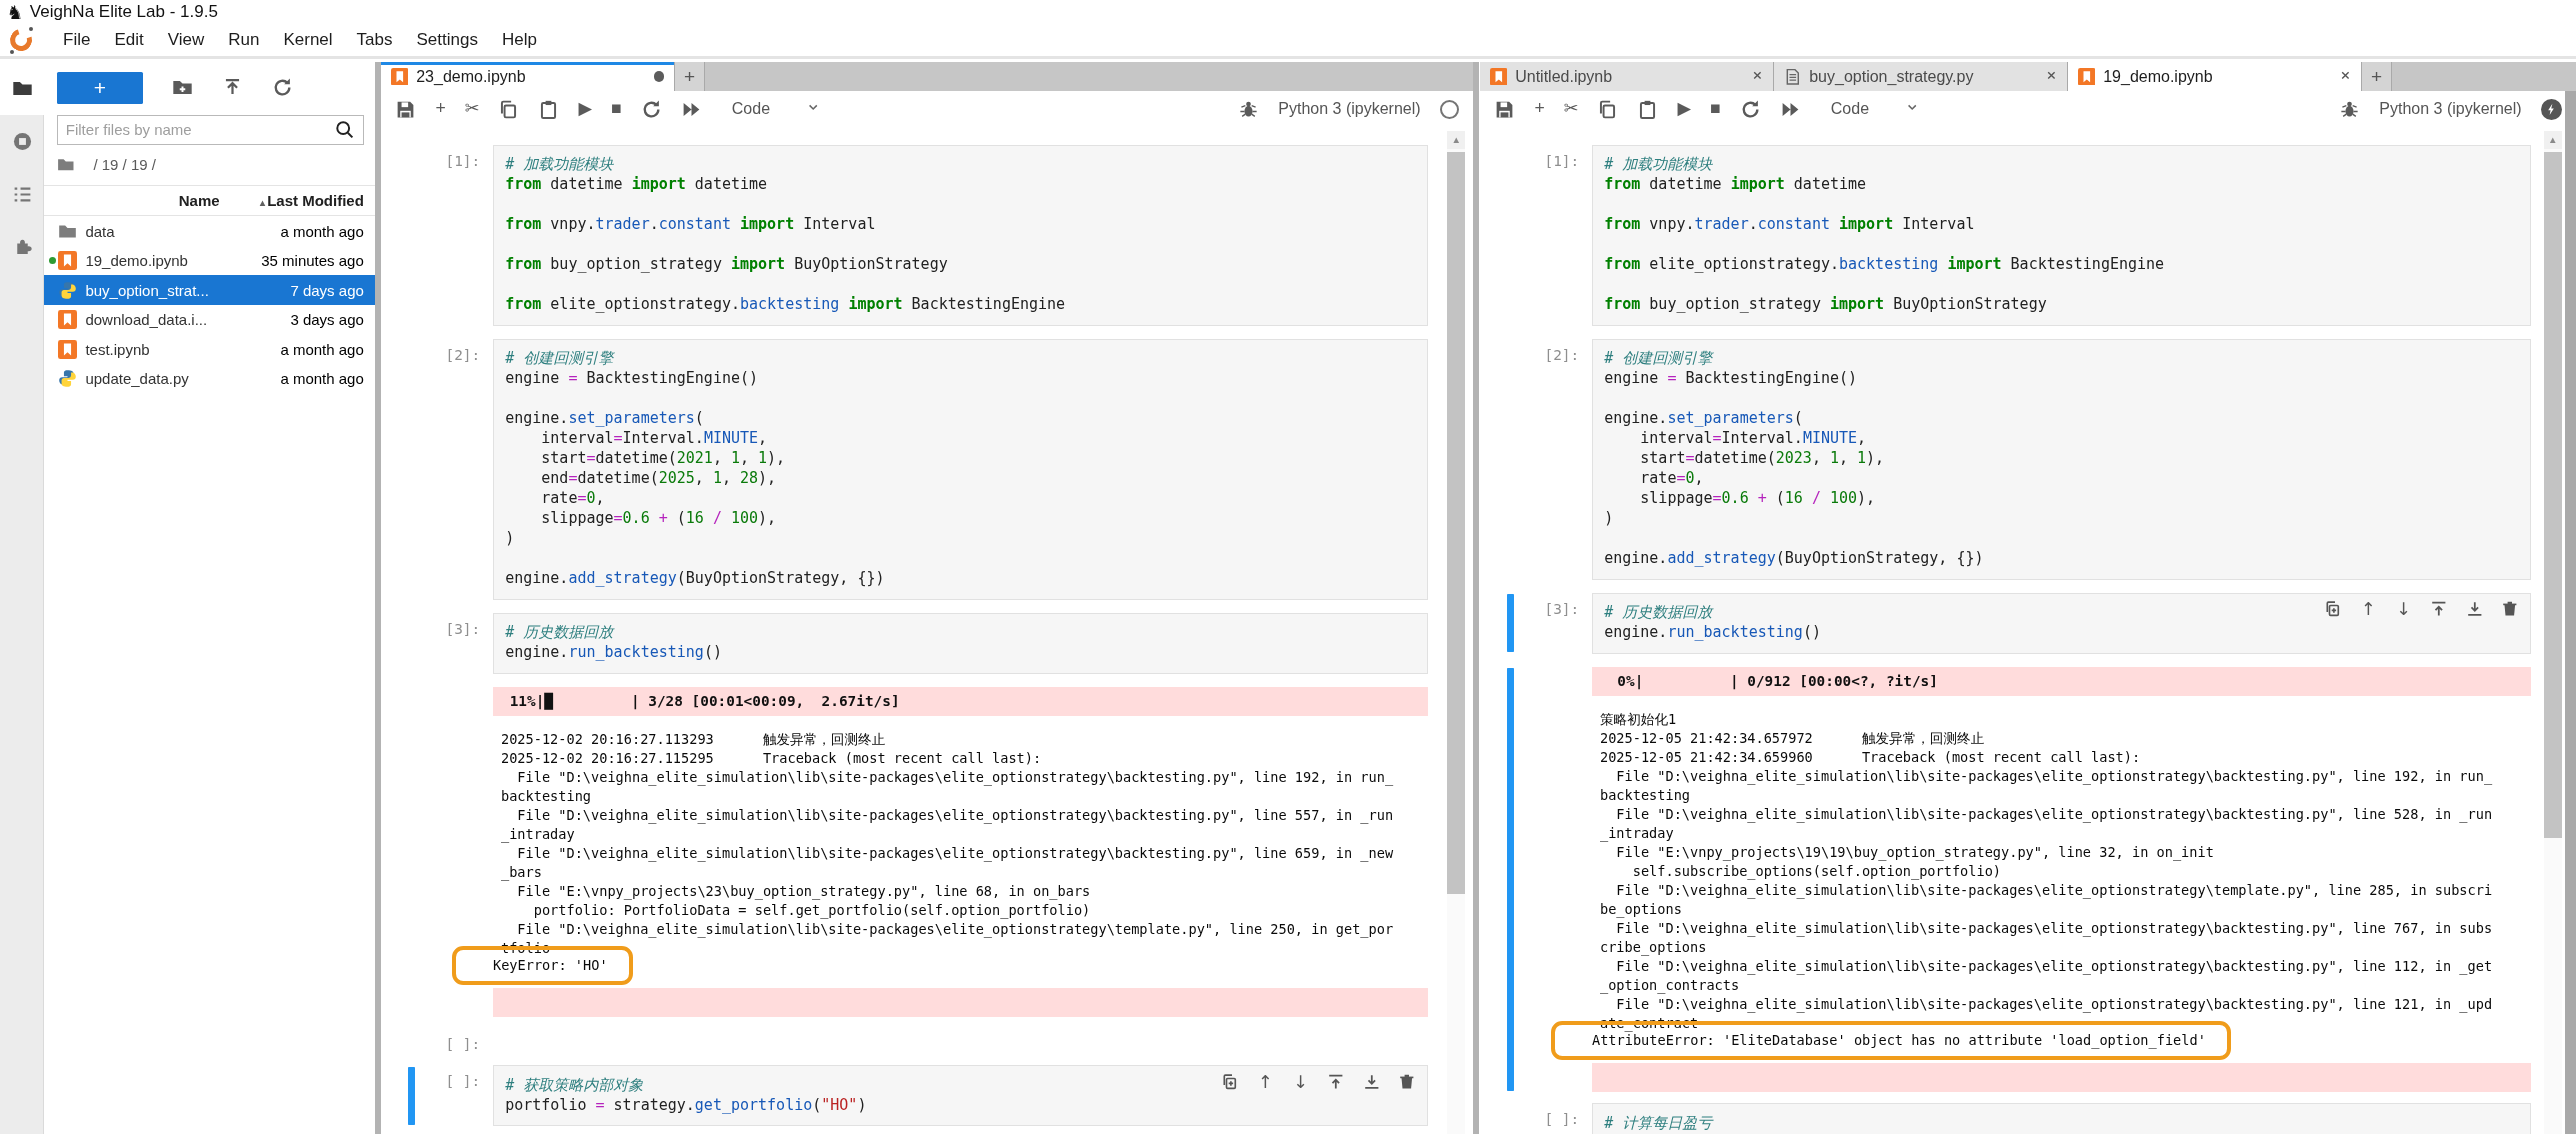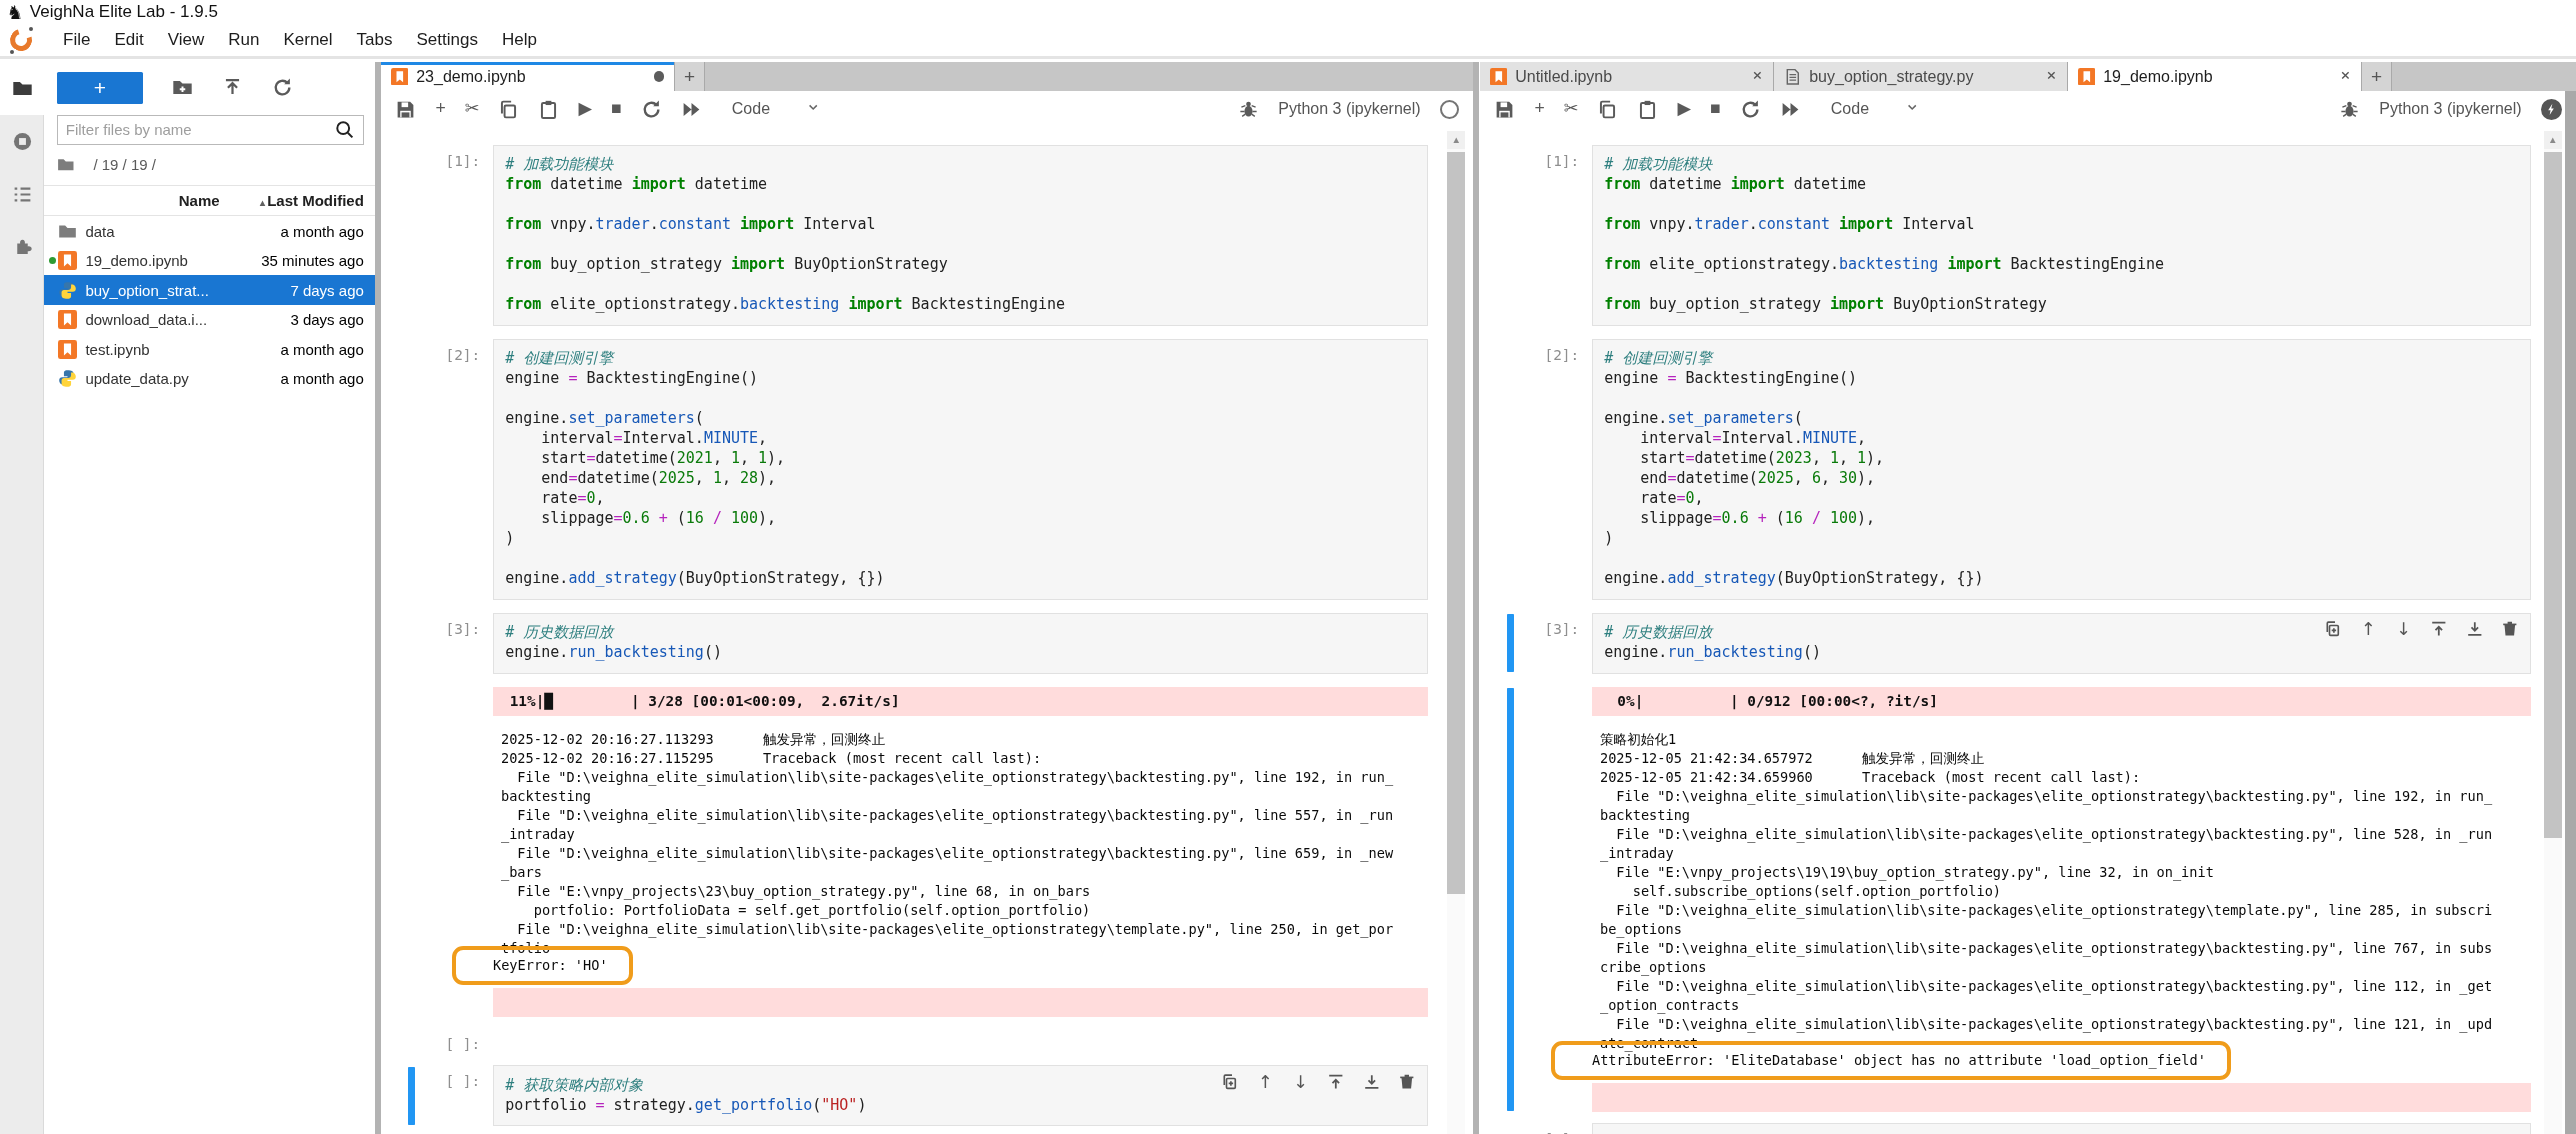"end=datetime(2025, 6, 30)," div.codeline { html: <div><span> end</span><span>=</span><span>datetime(</span><span>2025</span><span>, </span><span>6</span><span>, </span><span>30</span><span>),</span></div> -> none }
